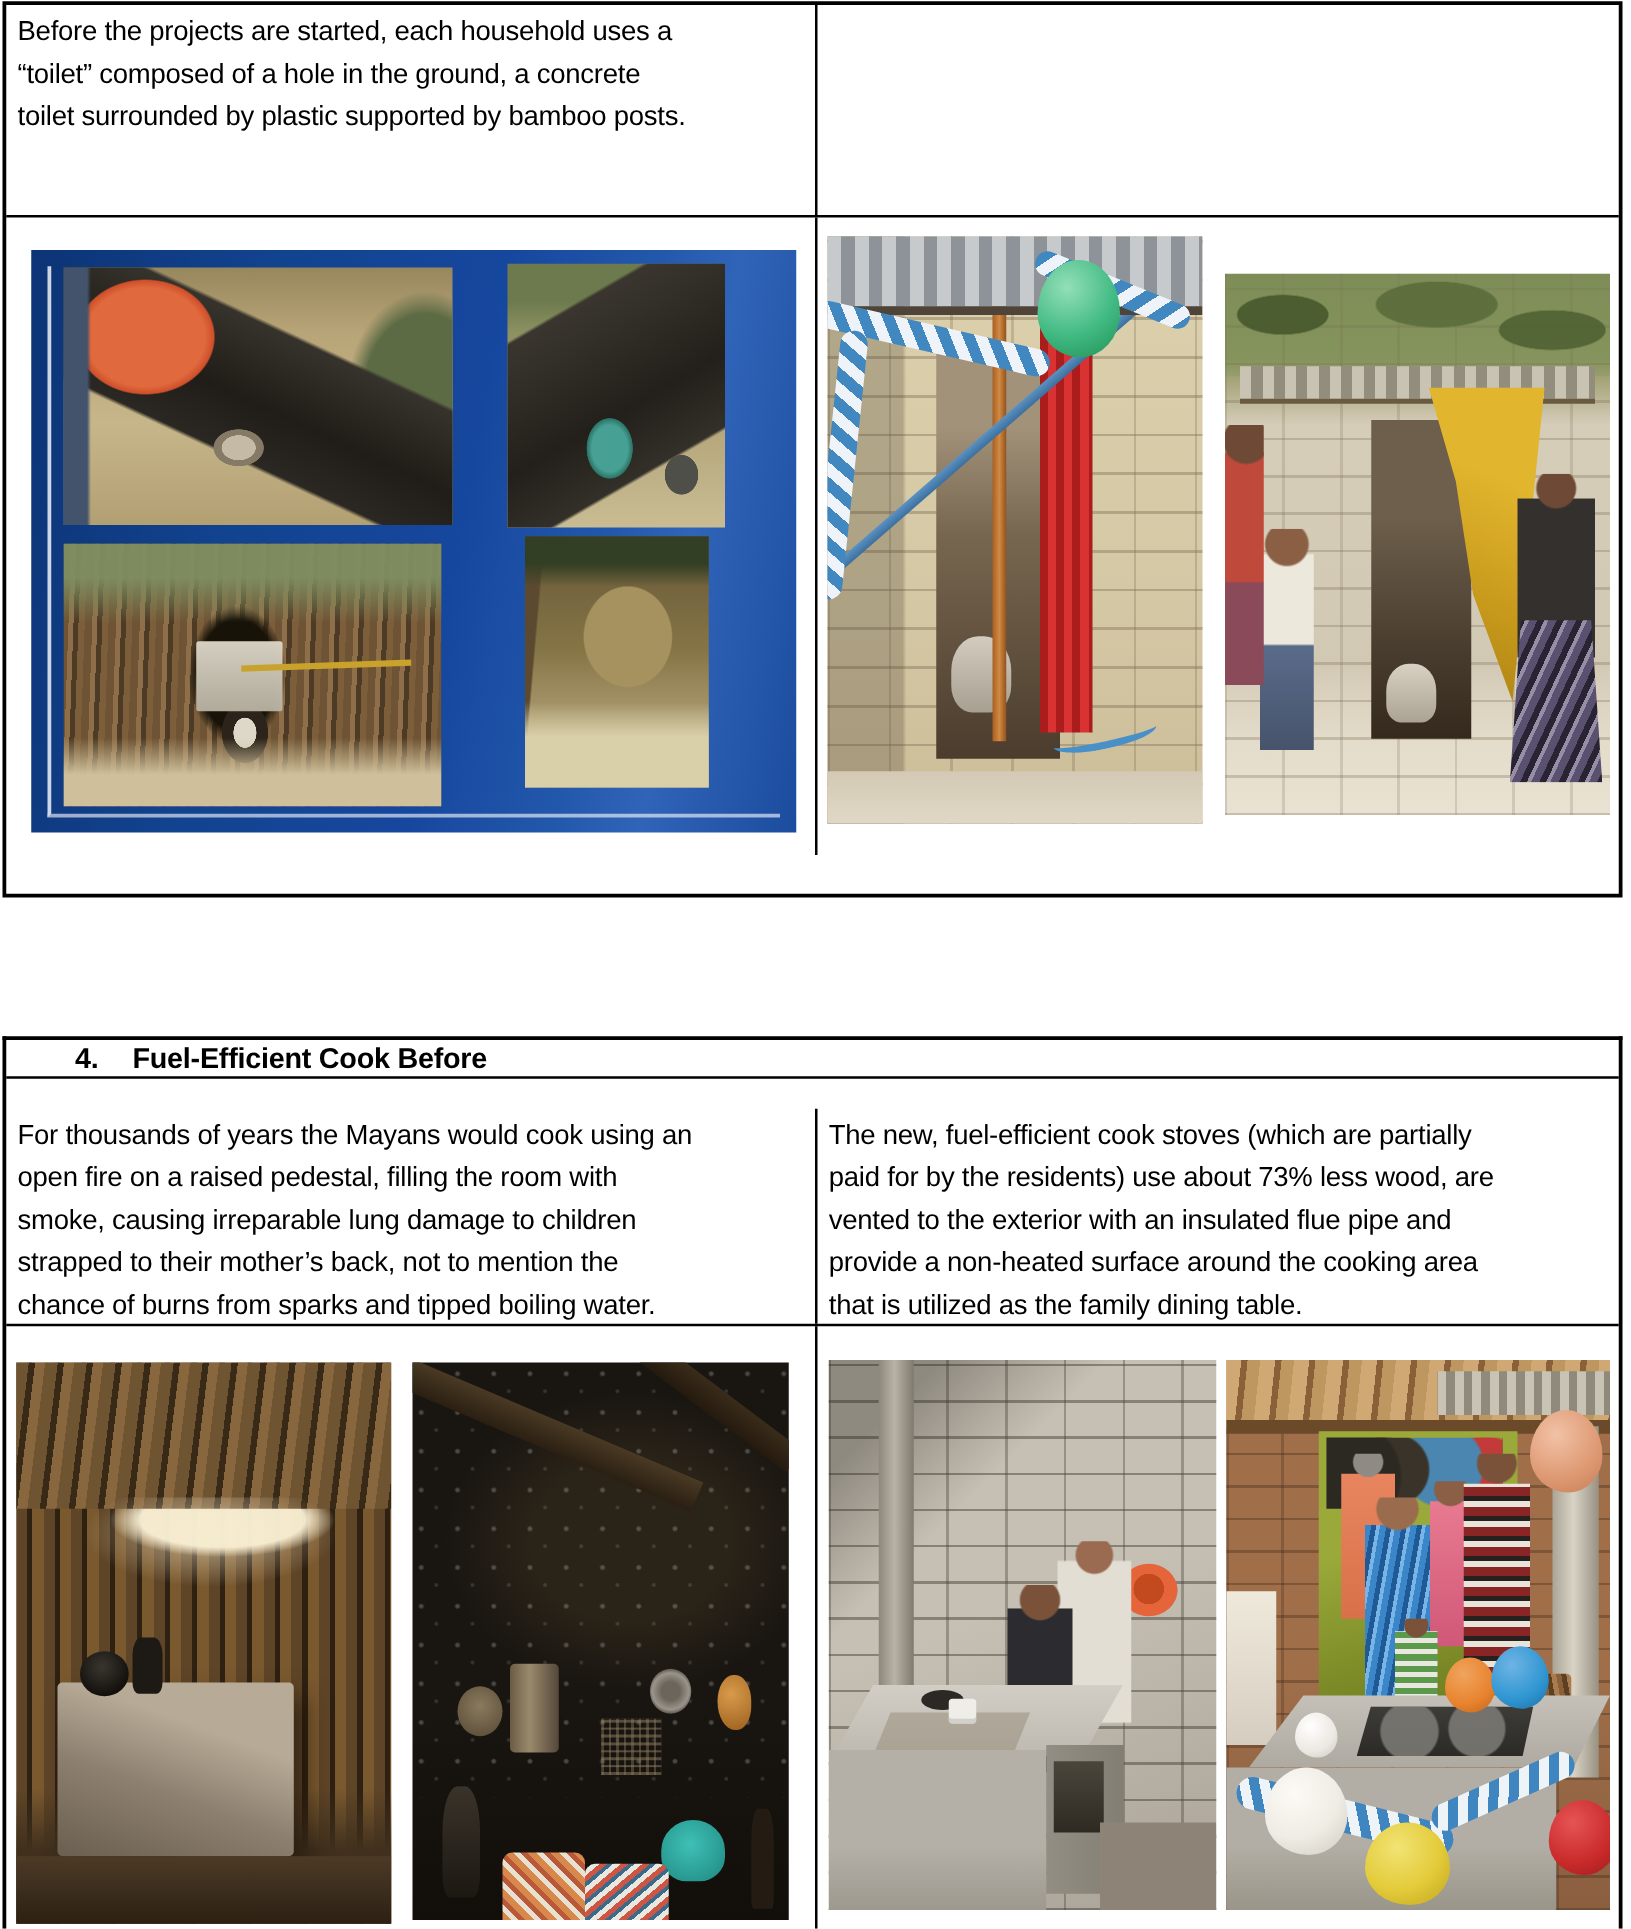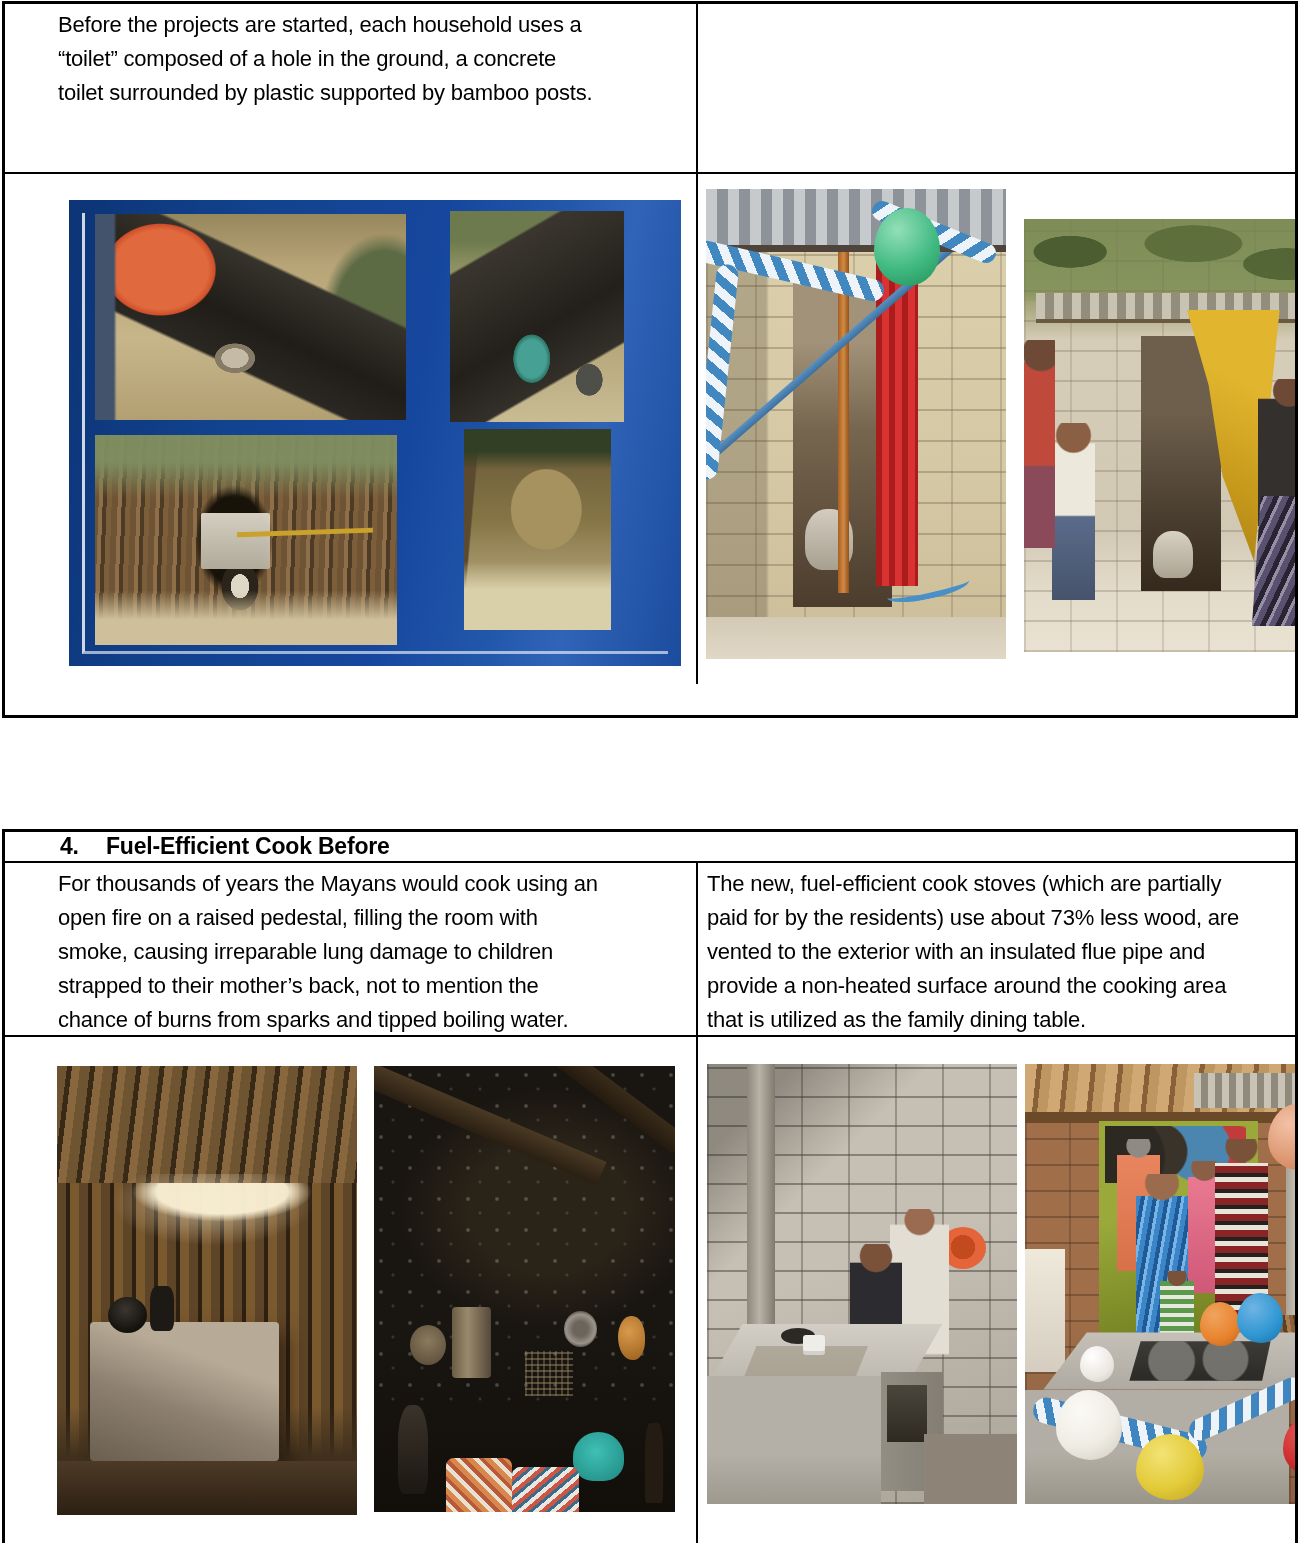"Before the projects are started," .trow { padding-left: 44px -> none }
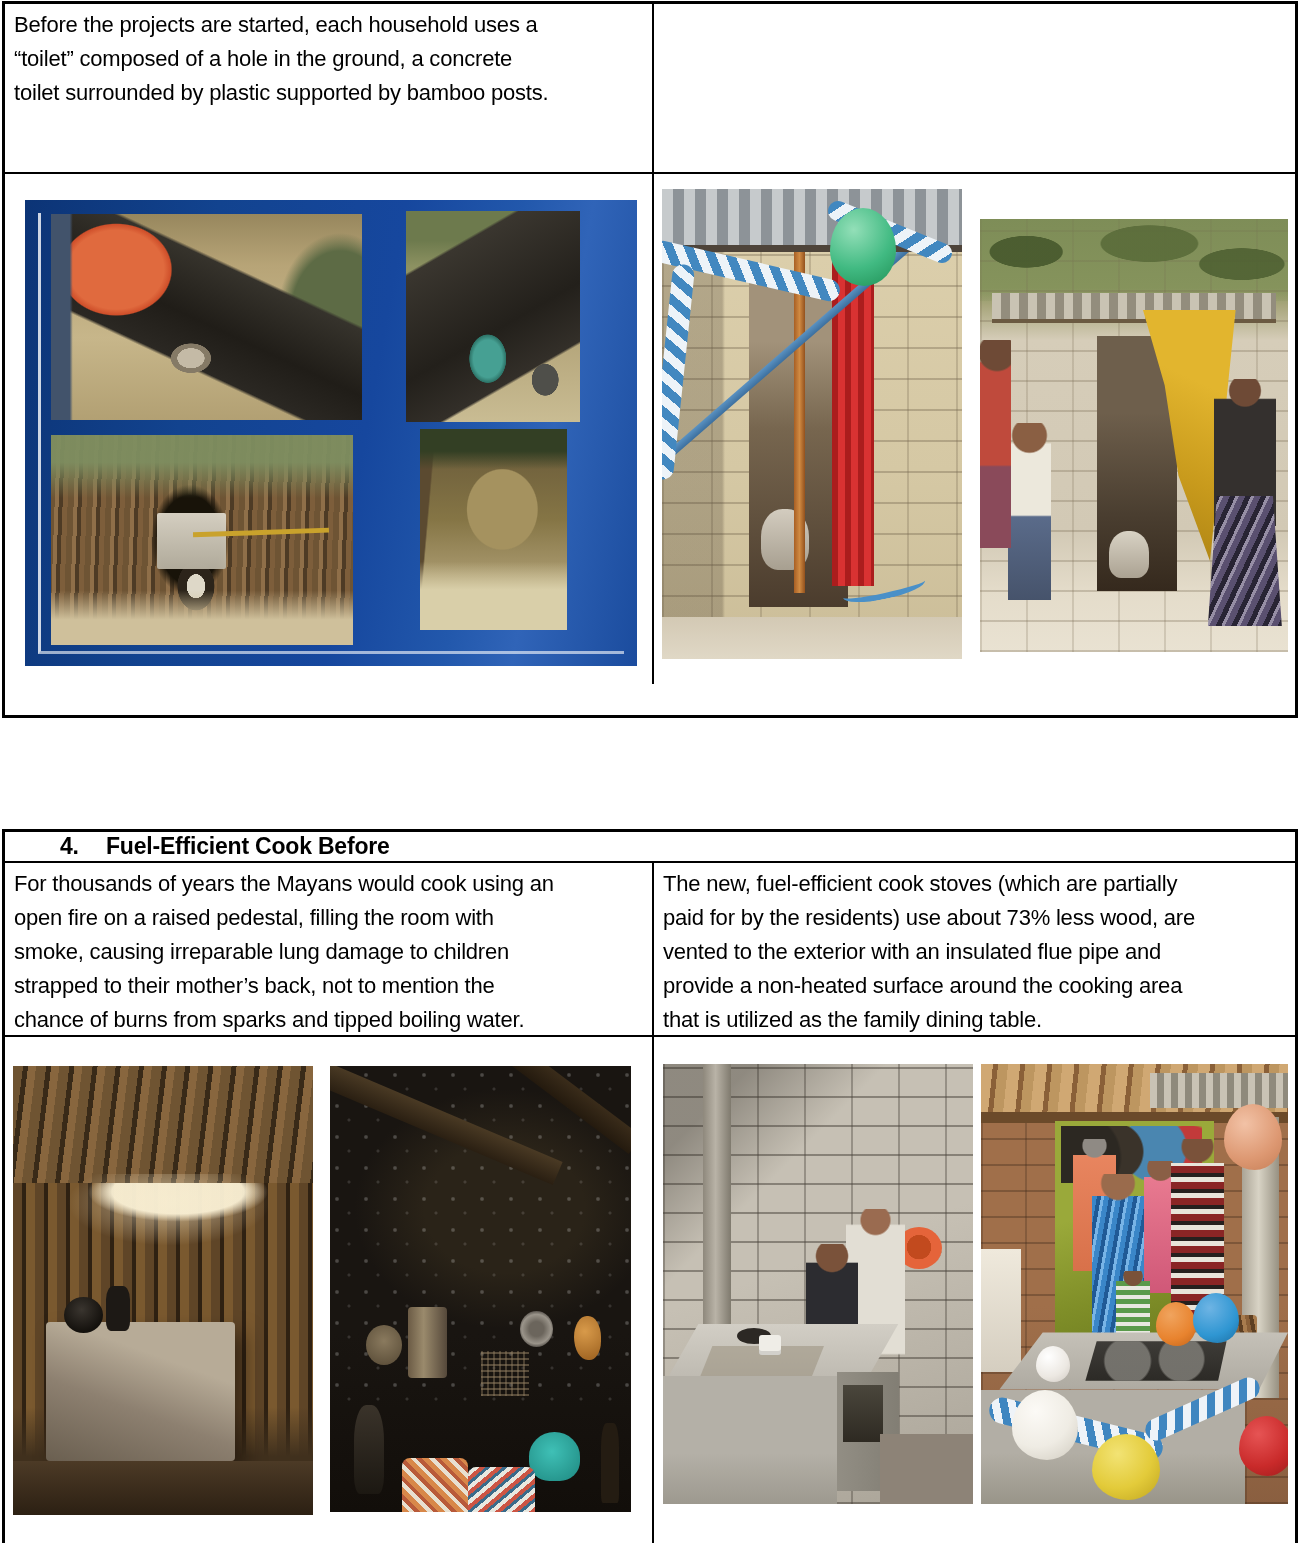"For thousands of years the" .t2 .textrow { margin-top: none -> 24px }
